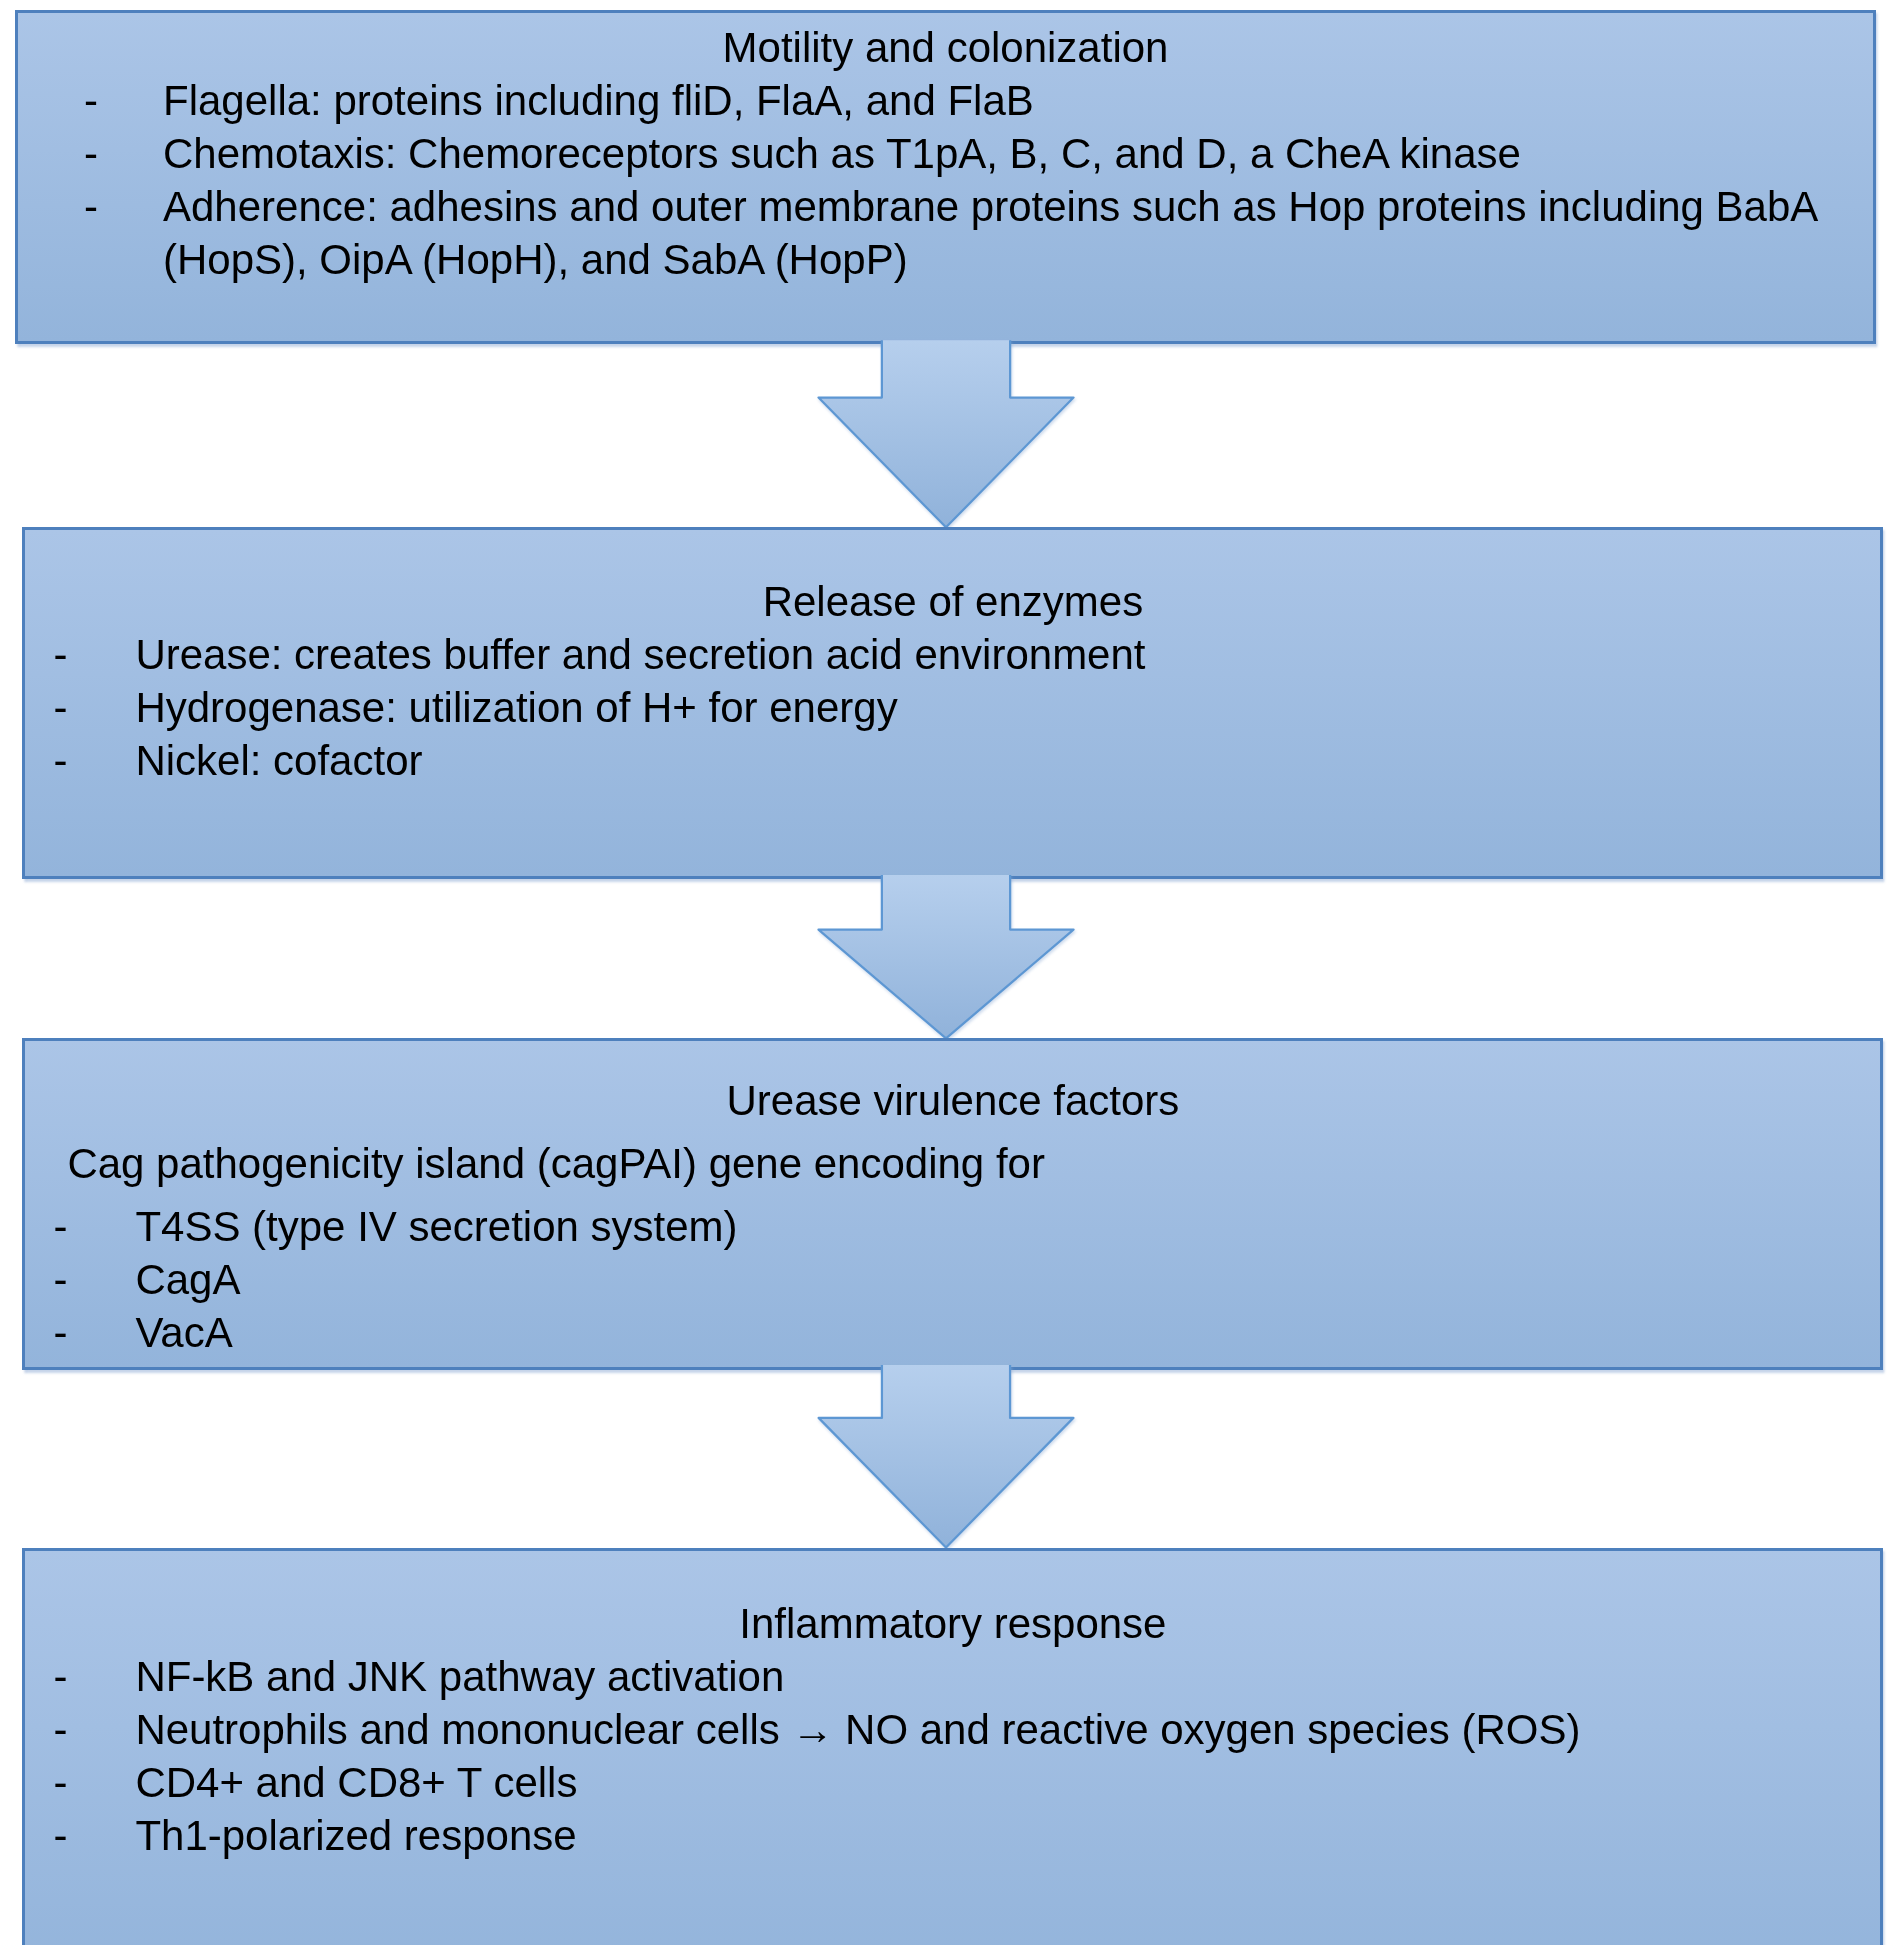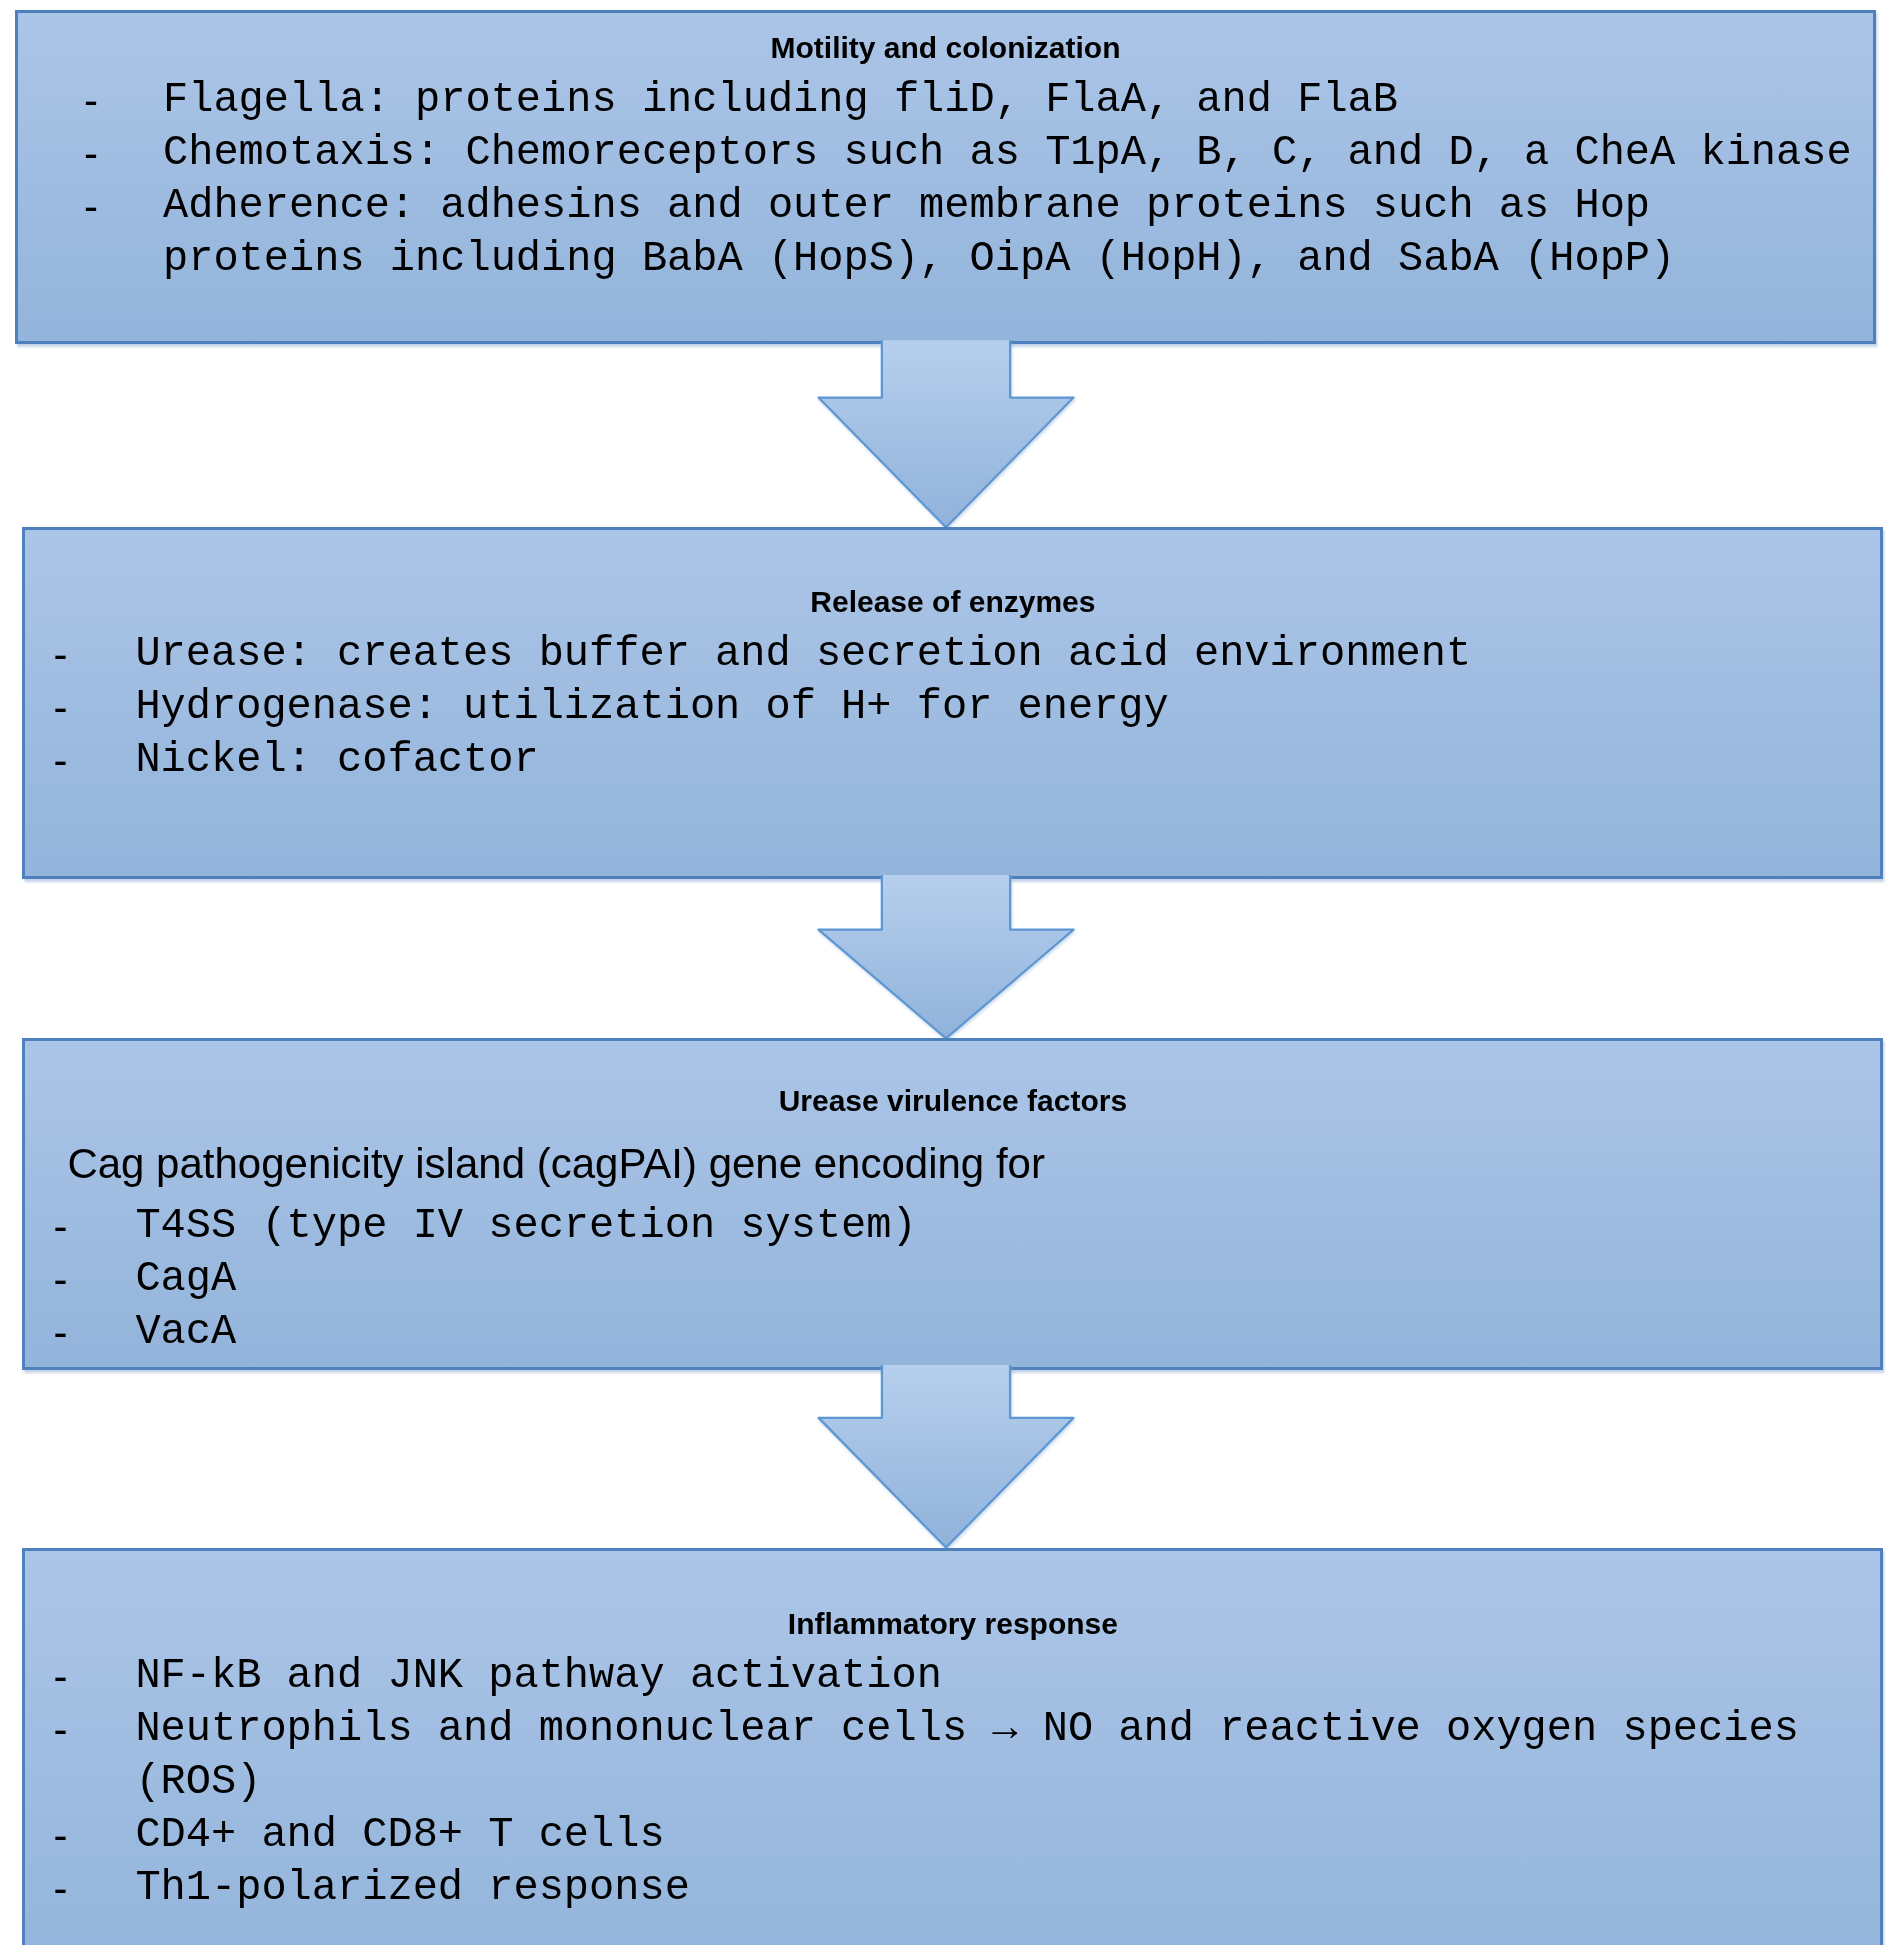"Motility and colonization" .box-title { font-size: 30px -> 42px; font-weight: bold -> normal }
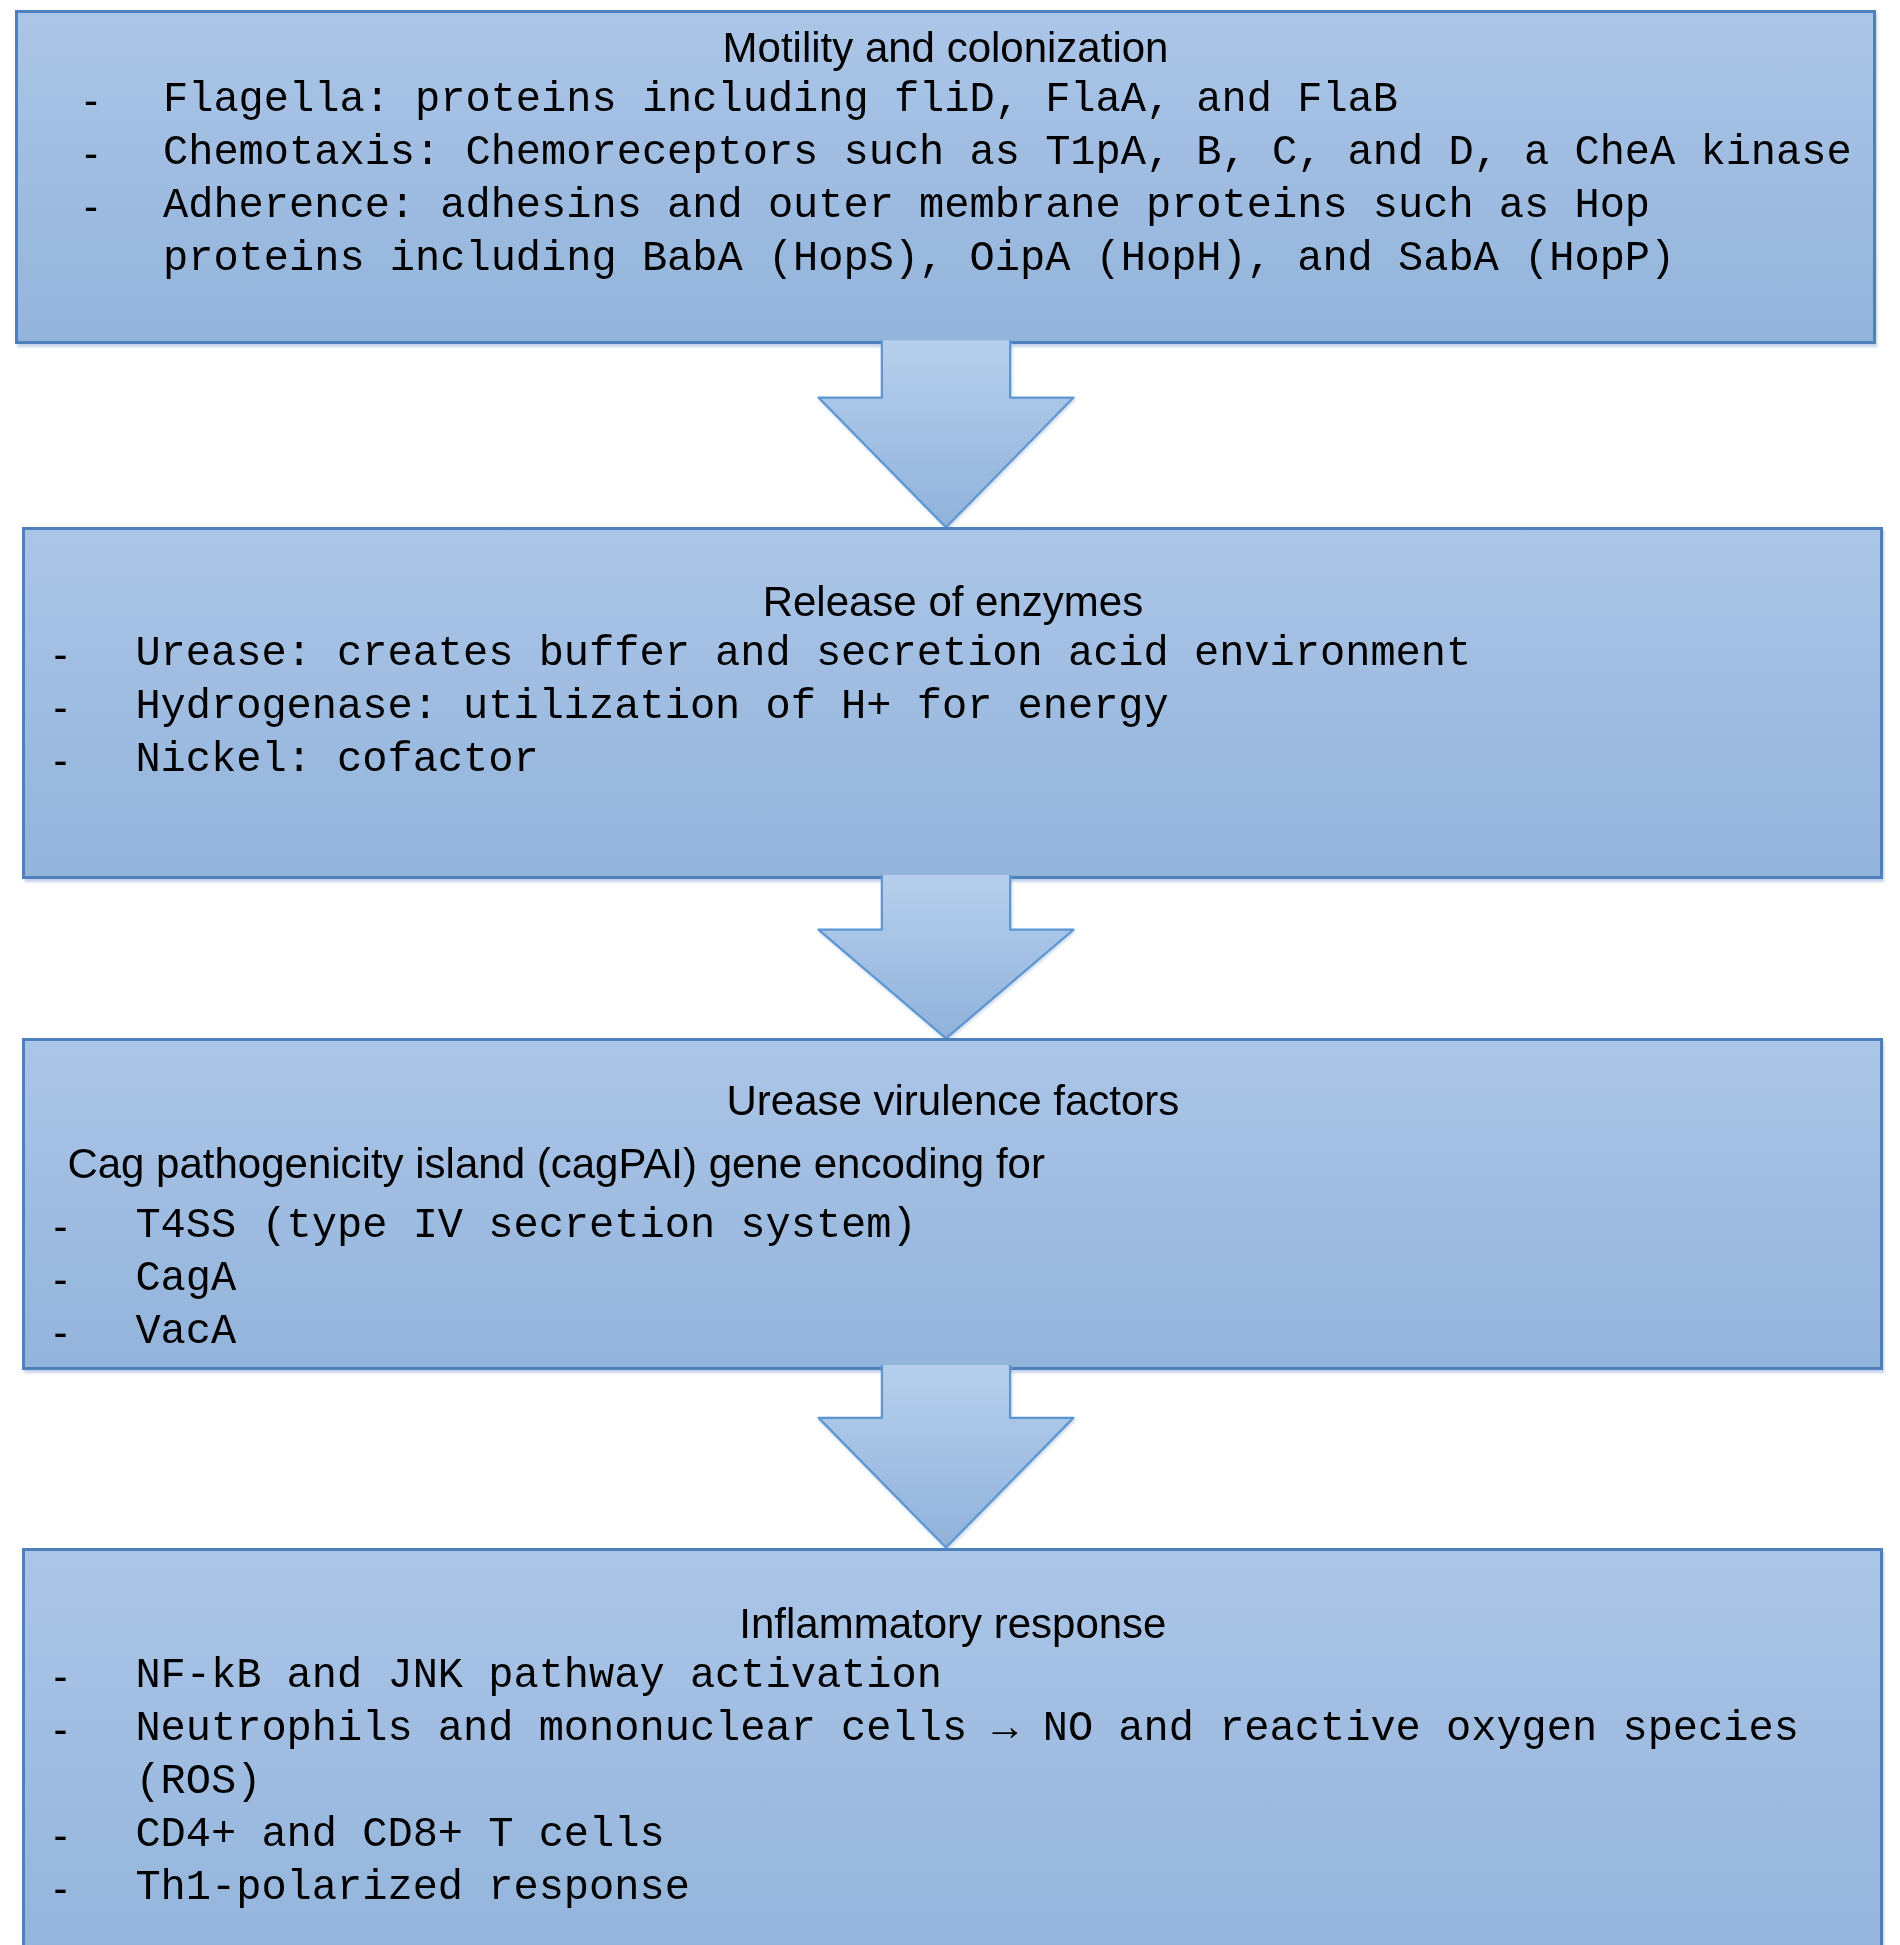"Flagella: proteins including fliD, FlaA," .btext { font-family: Liberation Mono, monospace -> none }
